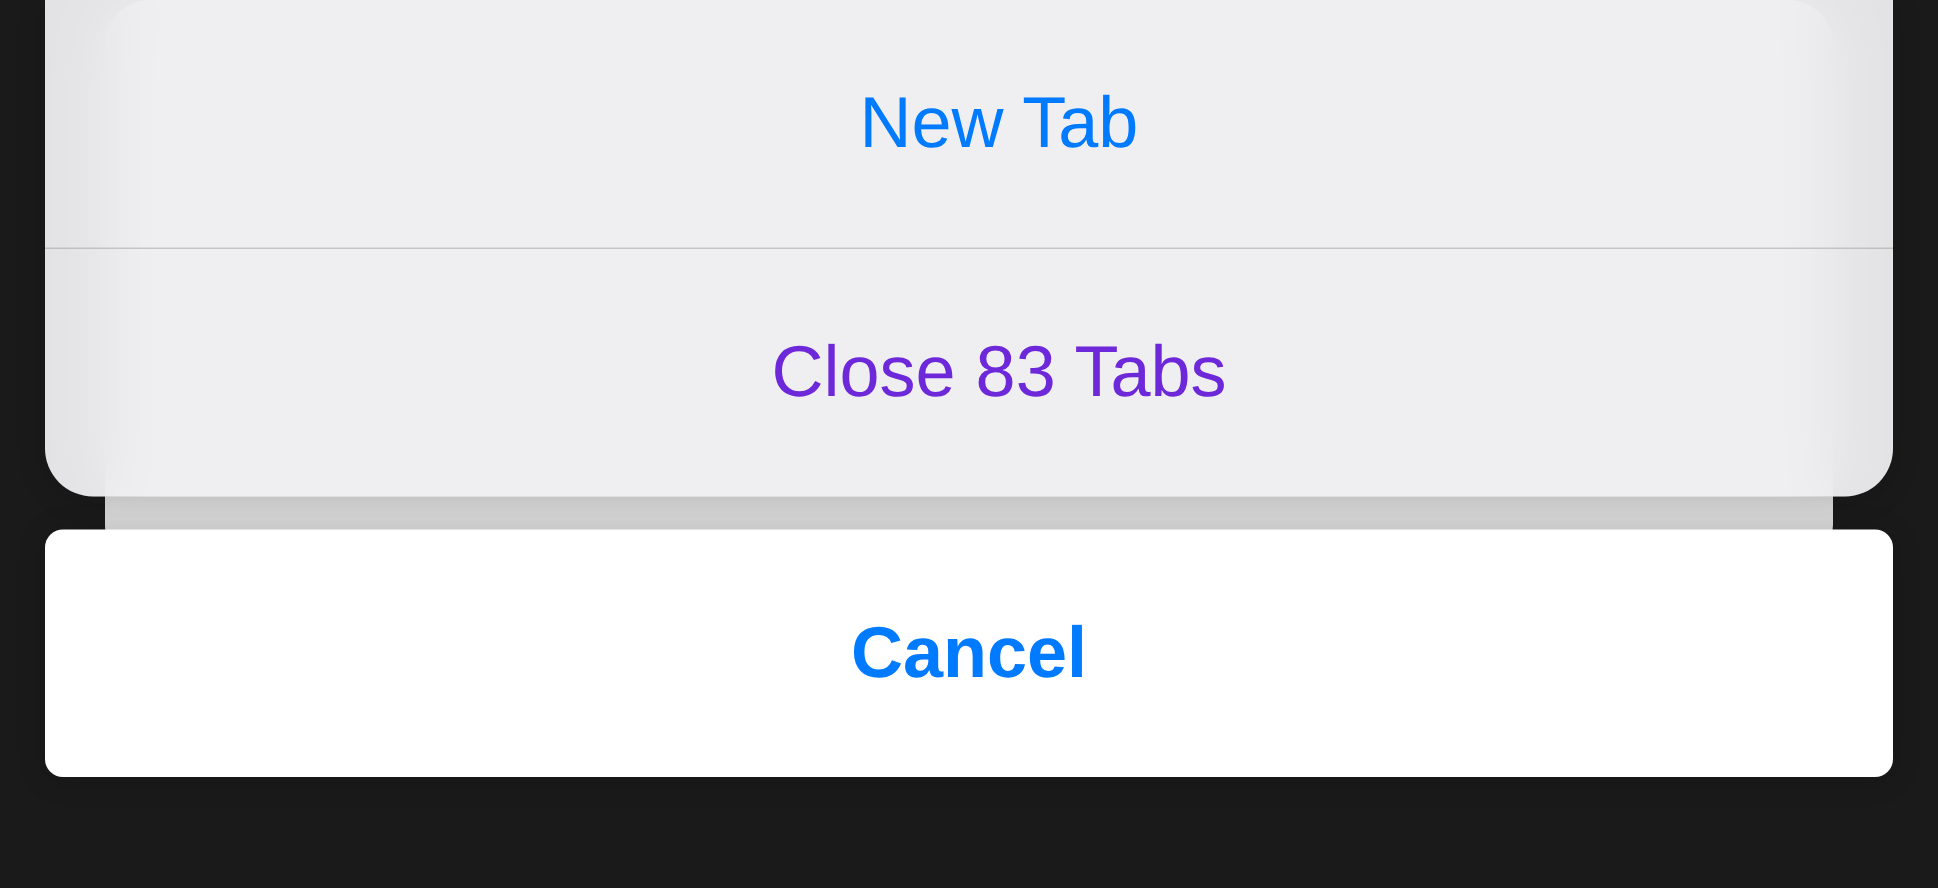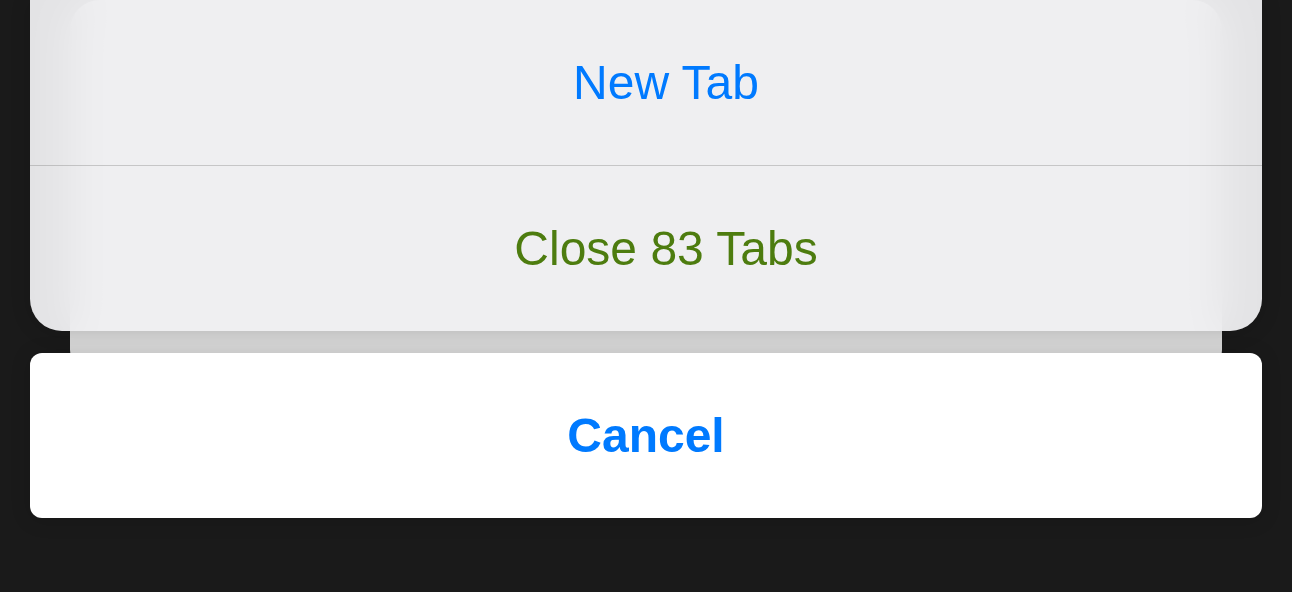"Close 83 Tabs" .red-text { color: #4d7c0f -> #6d28d9 }
